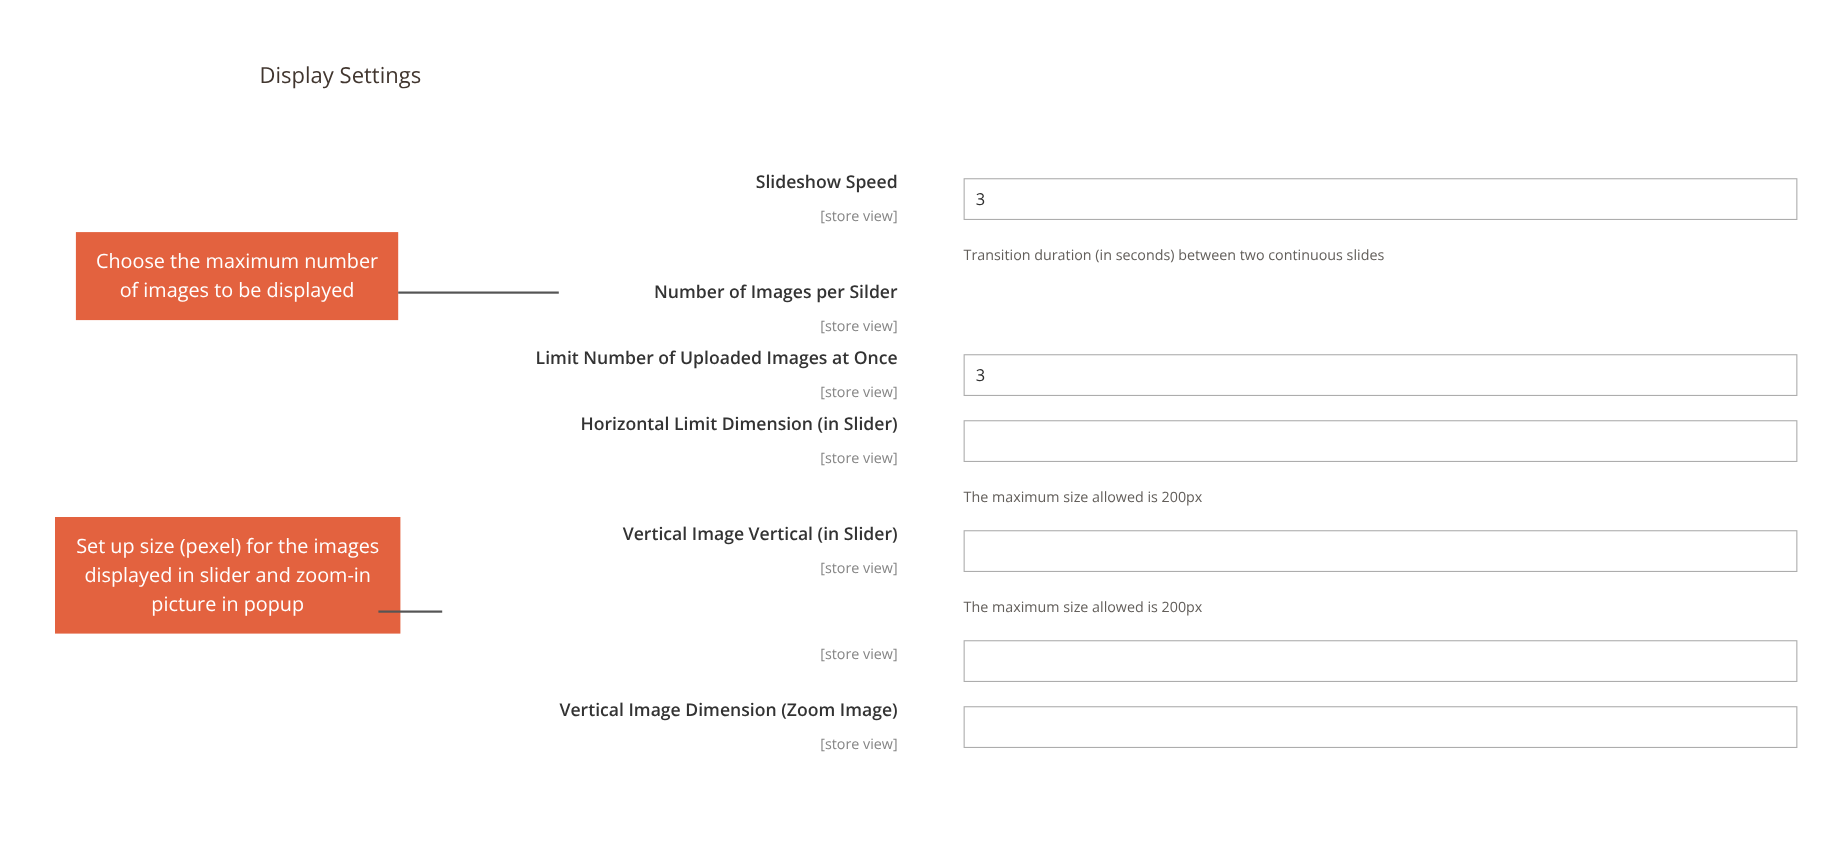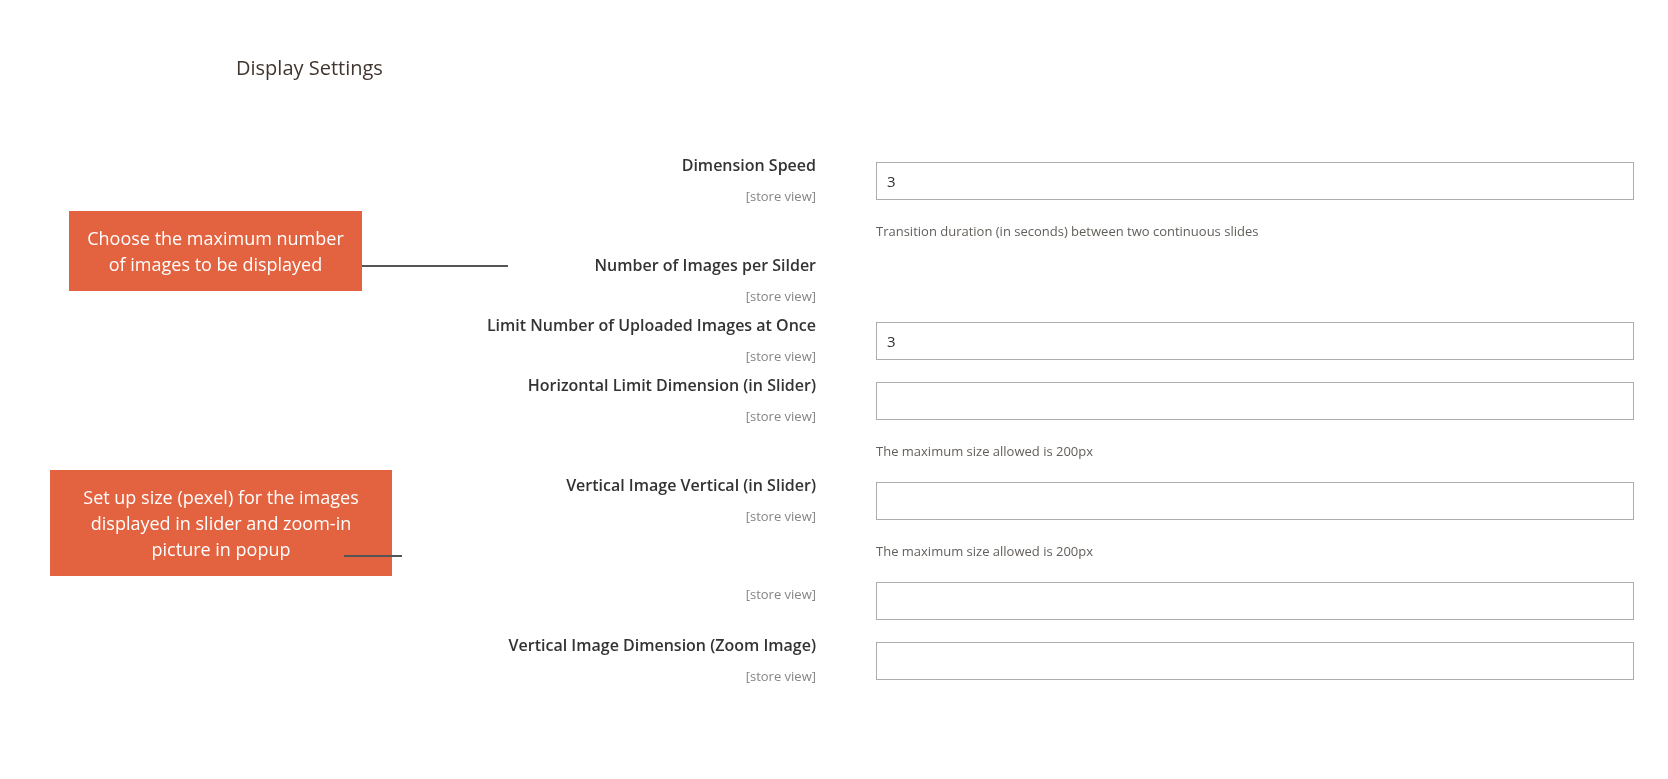"Dimension Speed" span.field-label { text: Dimension -> Slideshow }
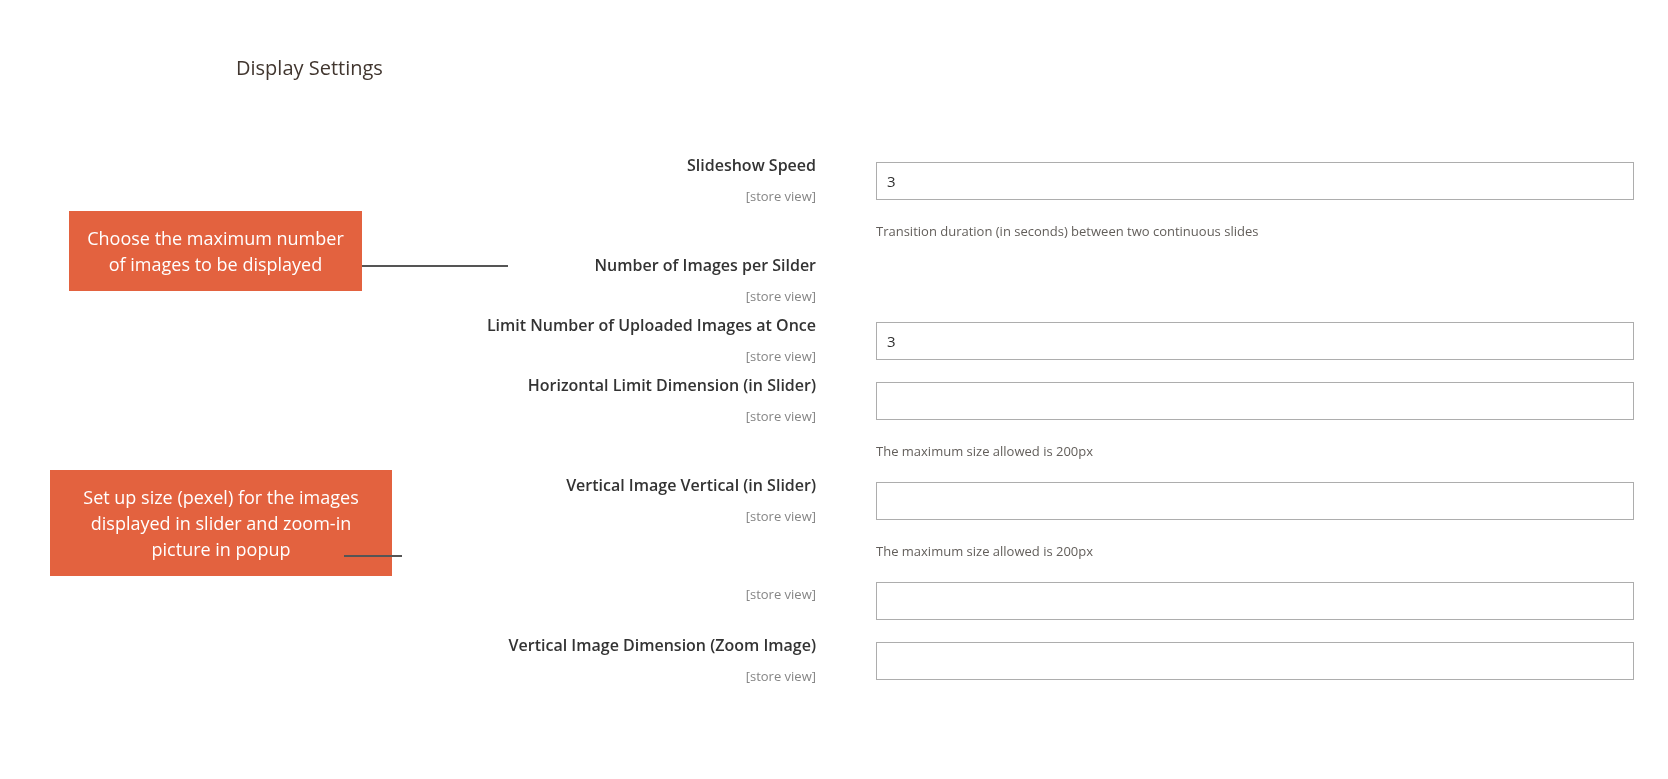"Set up size (pexel) for" .callout-2 { width: 342px -> 314px }
